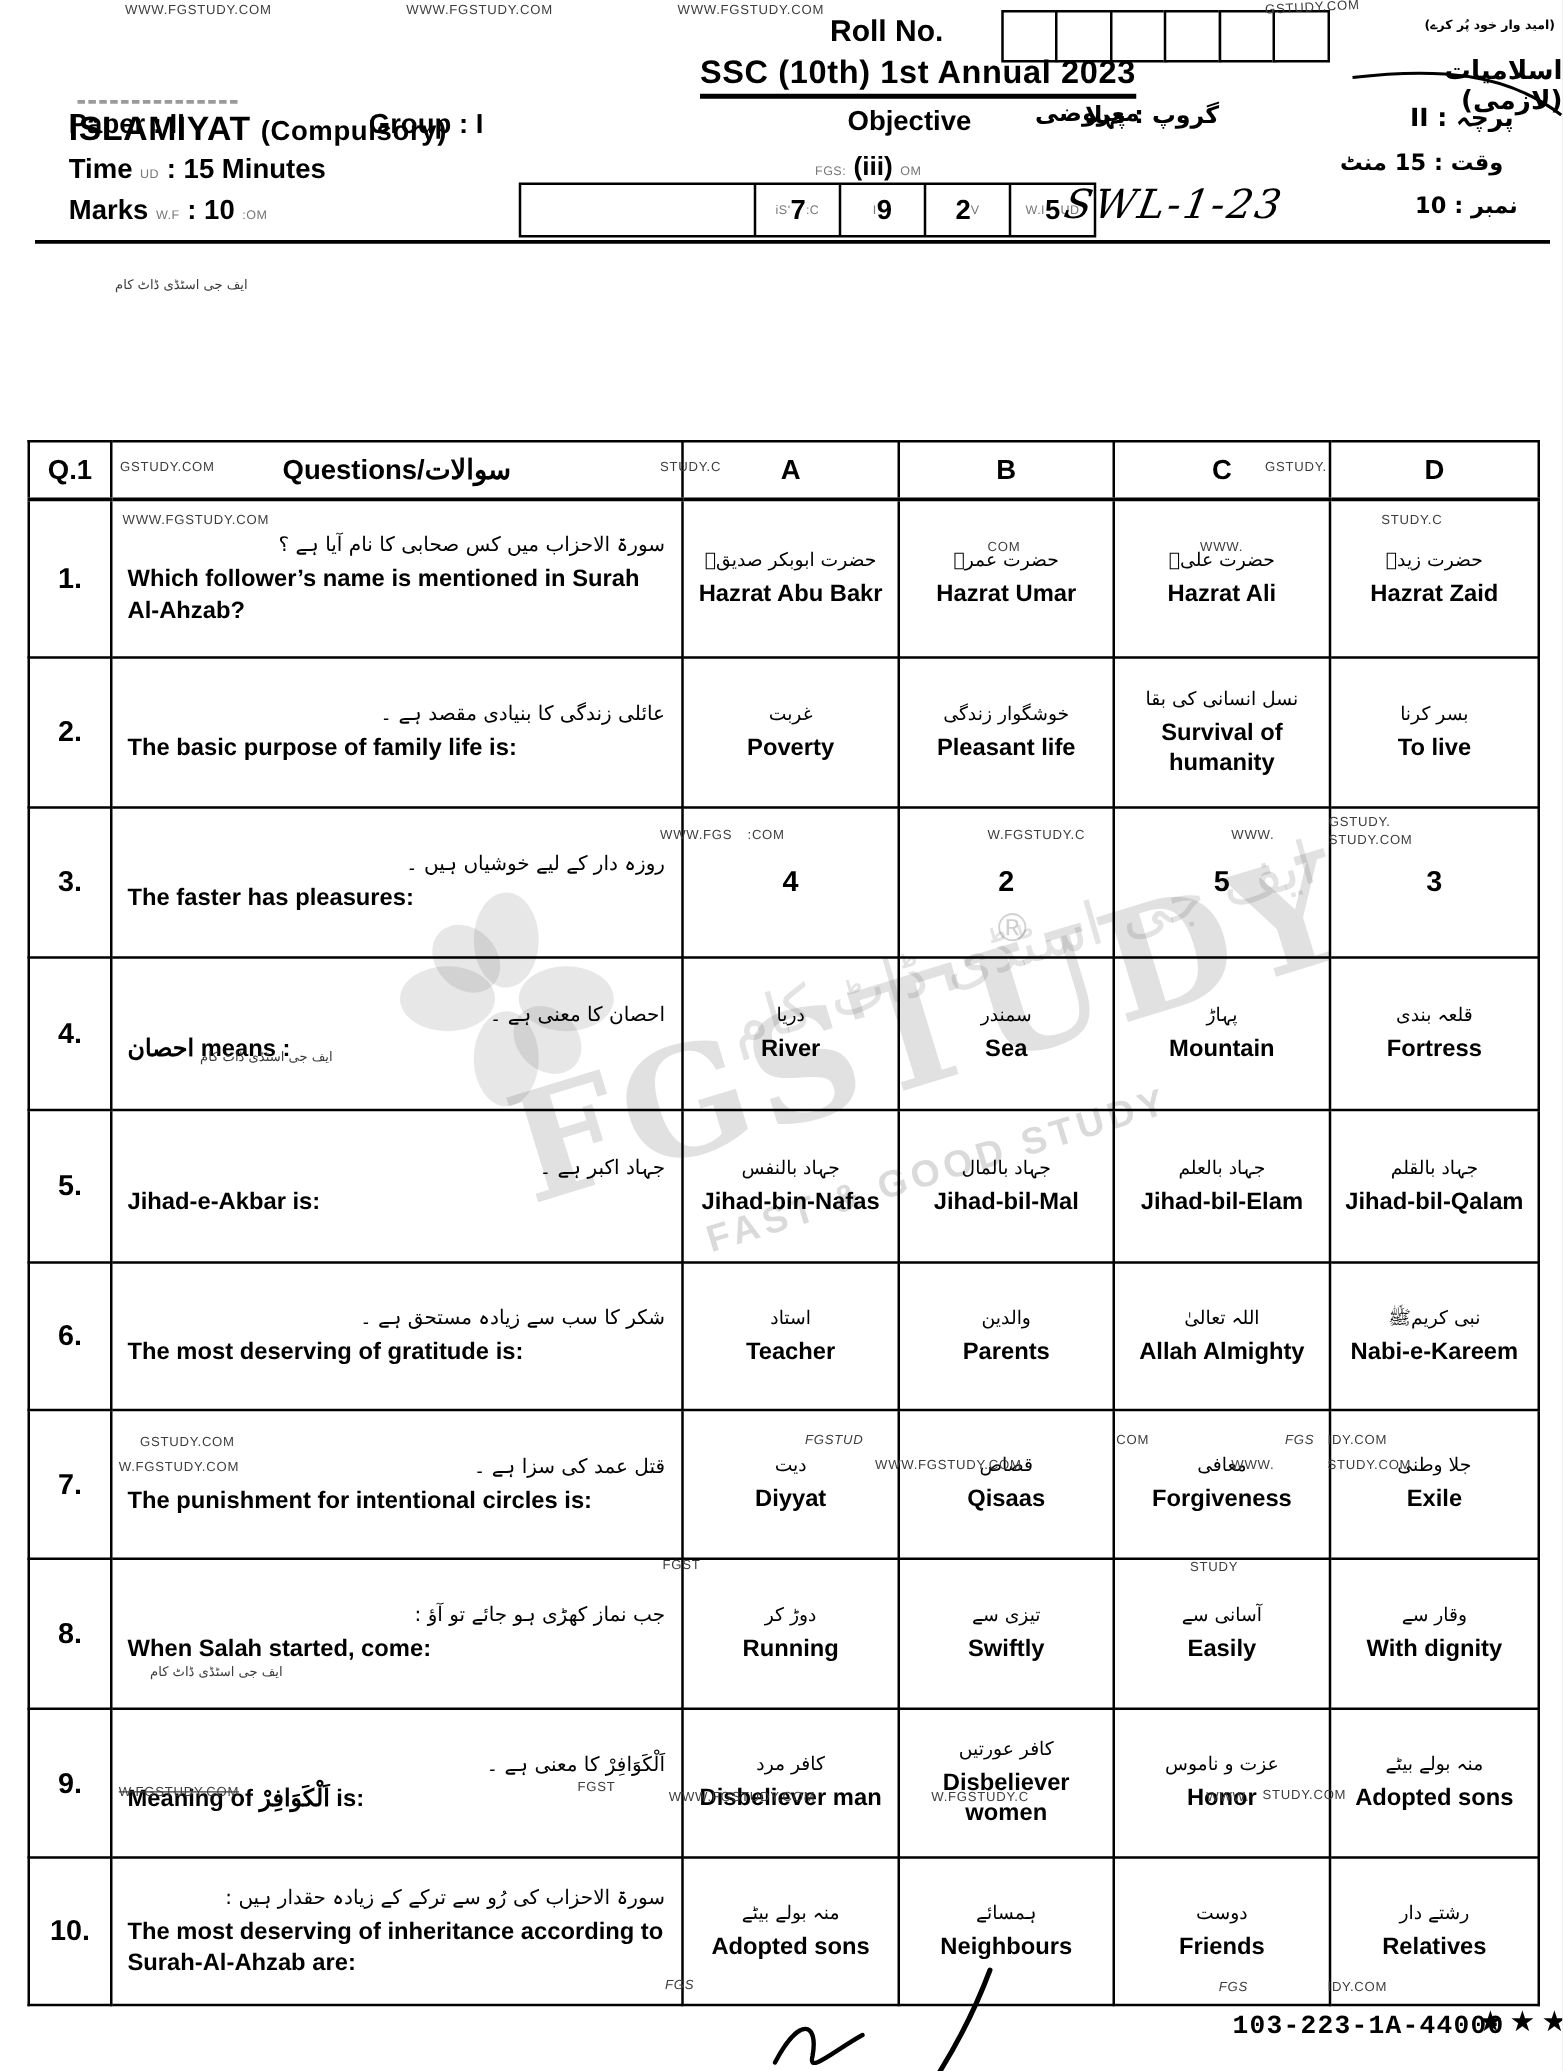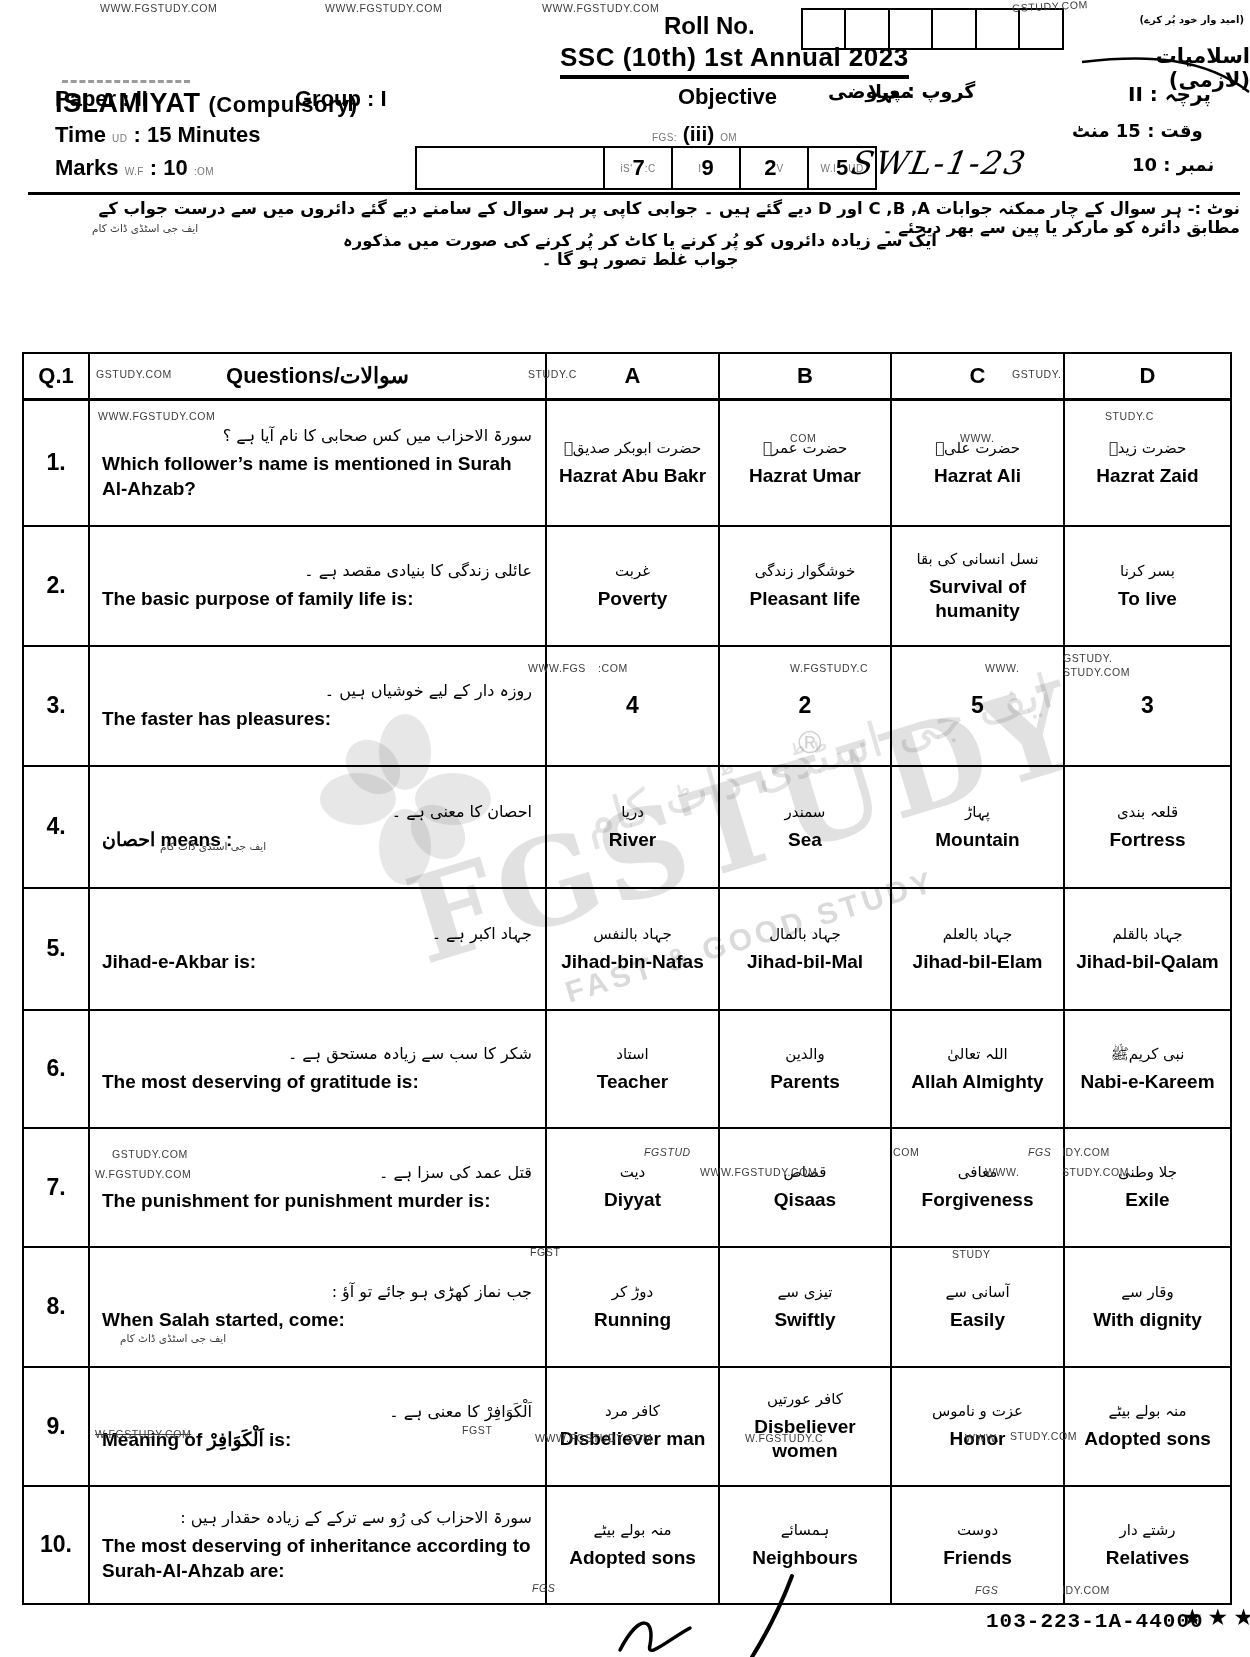"نوٹ :- ہر سوال کے" div.abs { html: <div>نوٹ :- ہر سوال کے چار ممکنہ جوابات C ,B ,A اور D دیے گئے ہیں ۔ جوابی کاپی پر ہر سوال کے سامنے دیے گئے دائروں میں سے درست جواب کے مطابق دائرہ کو مارکر یا پین سے بھر دیجئے ۔</div> -> none }
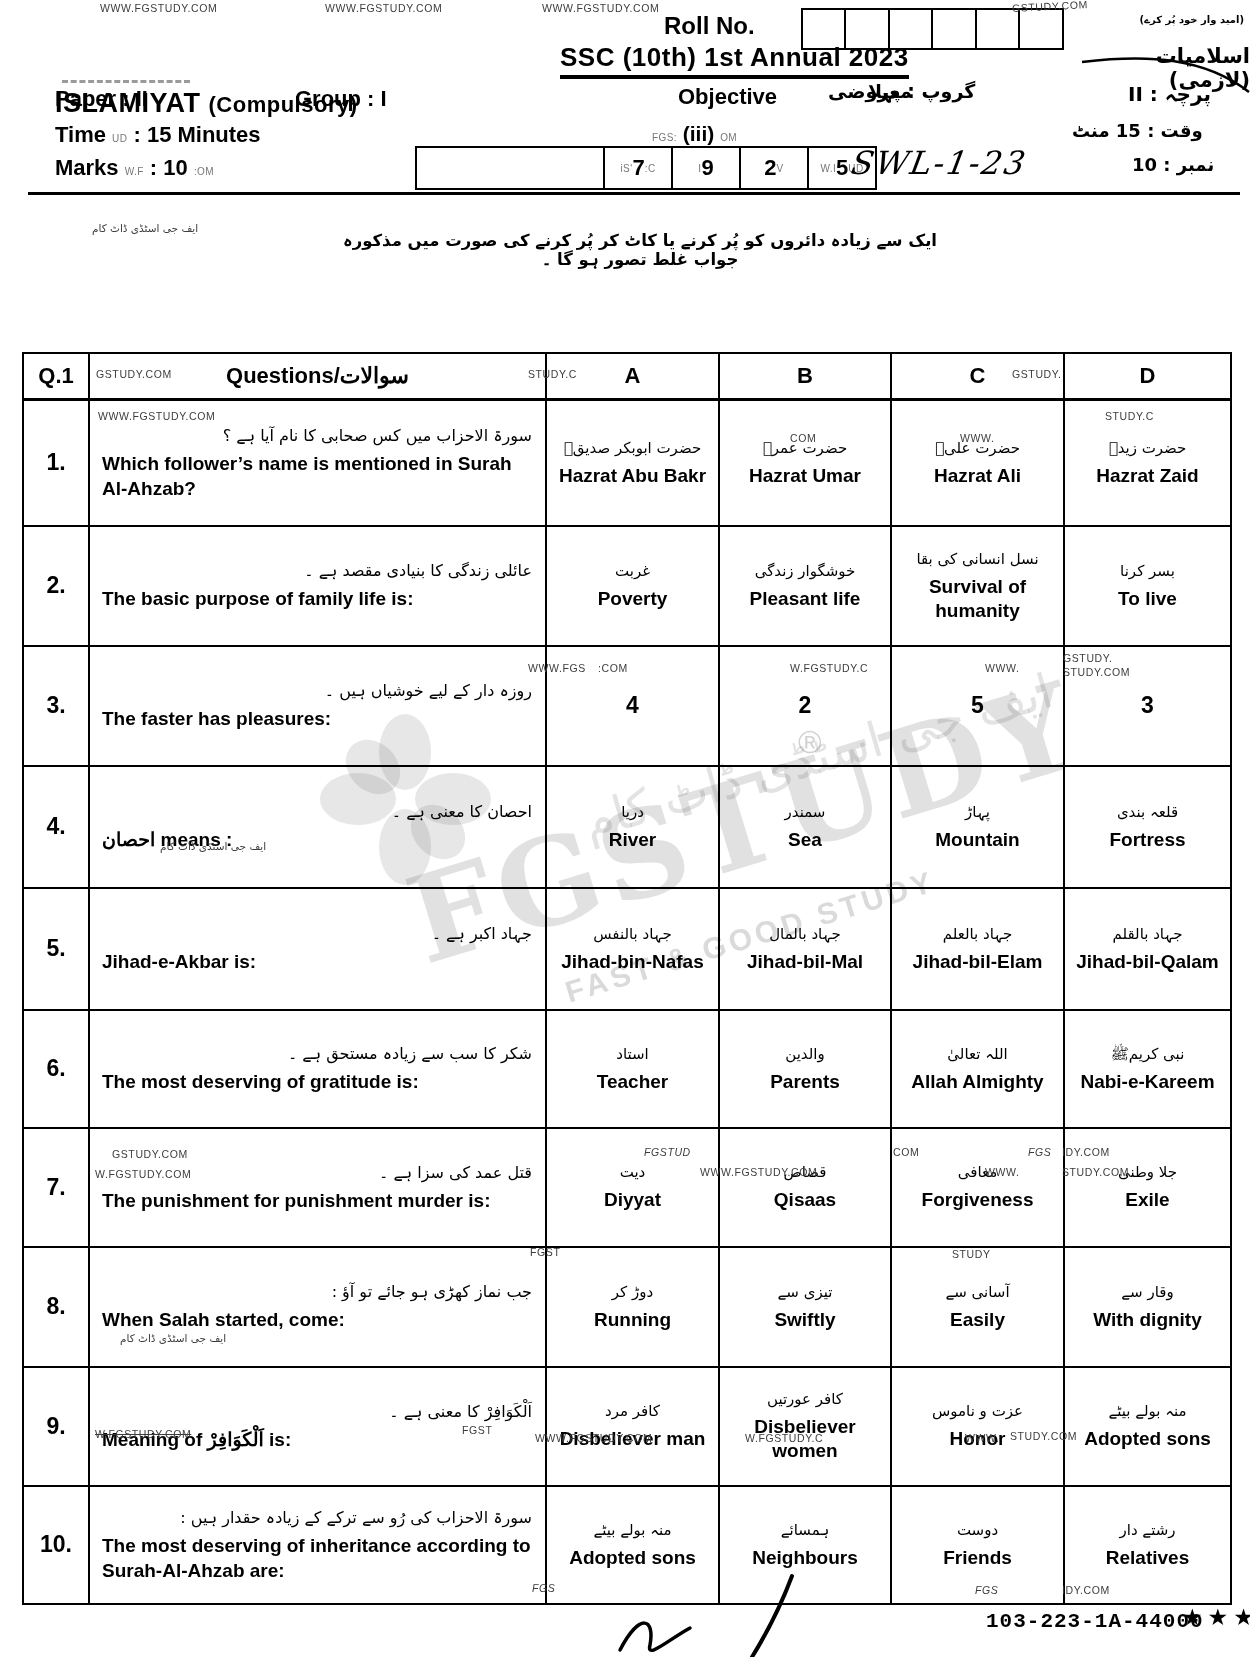"ایک سے زیادہ دائروں کو" div.abs { html: <div>ایک سے زیادہ دائروں کو پُر کرنے یا کاٹ کر پُر کرنے کی صورت میں مذکورہ جواب غلط تصور ہو گا ۔</div> -> none }
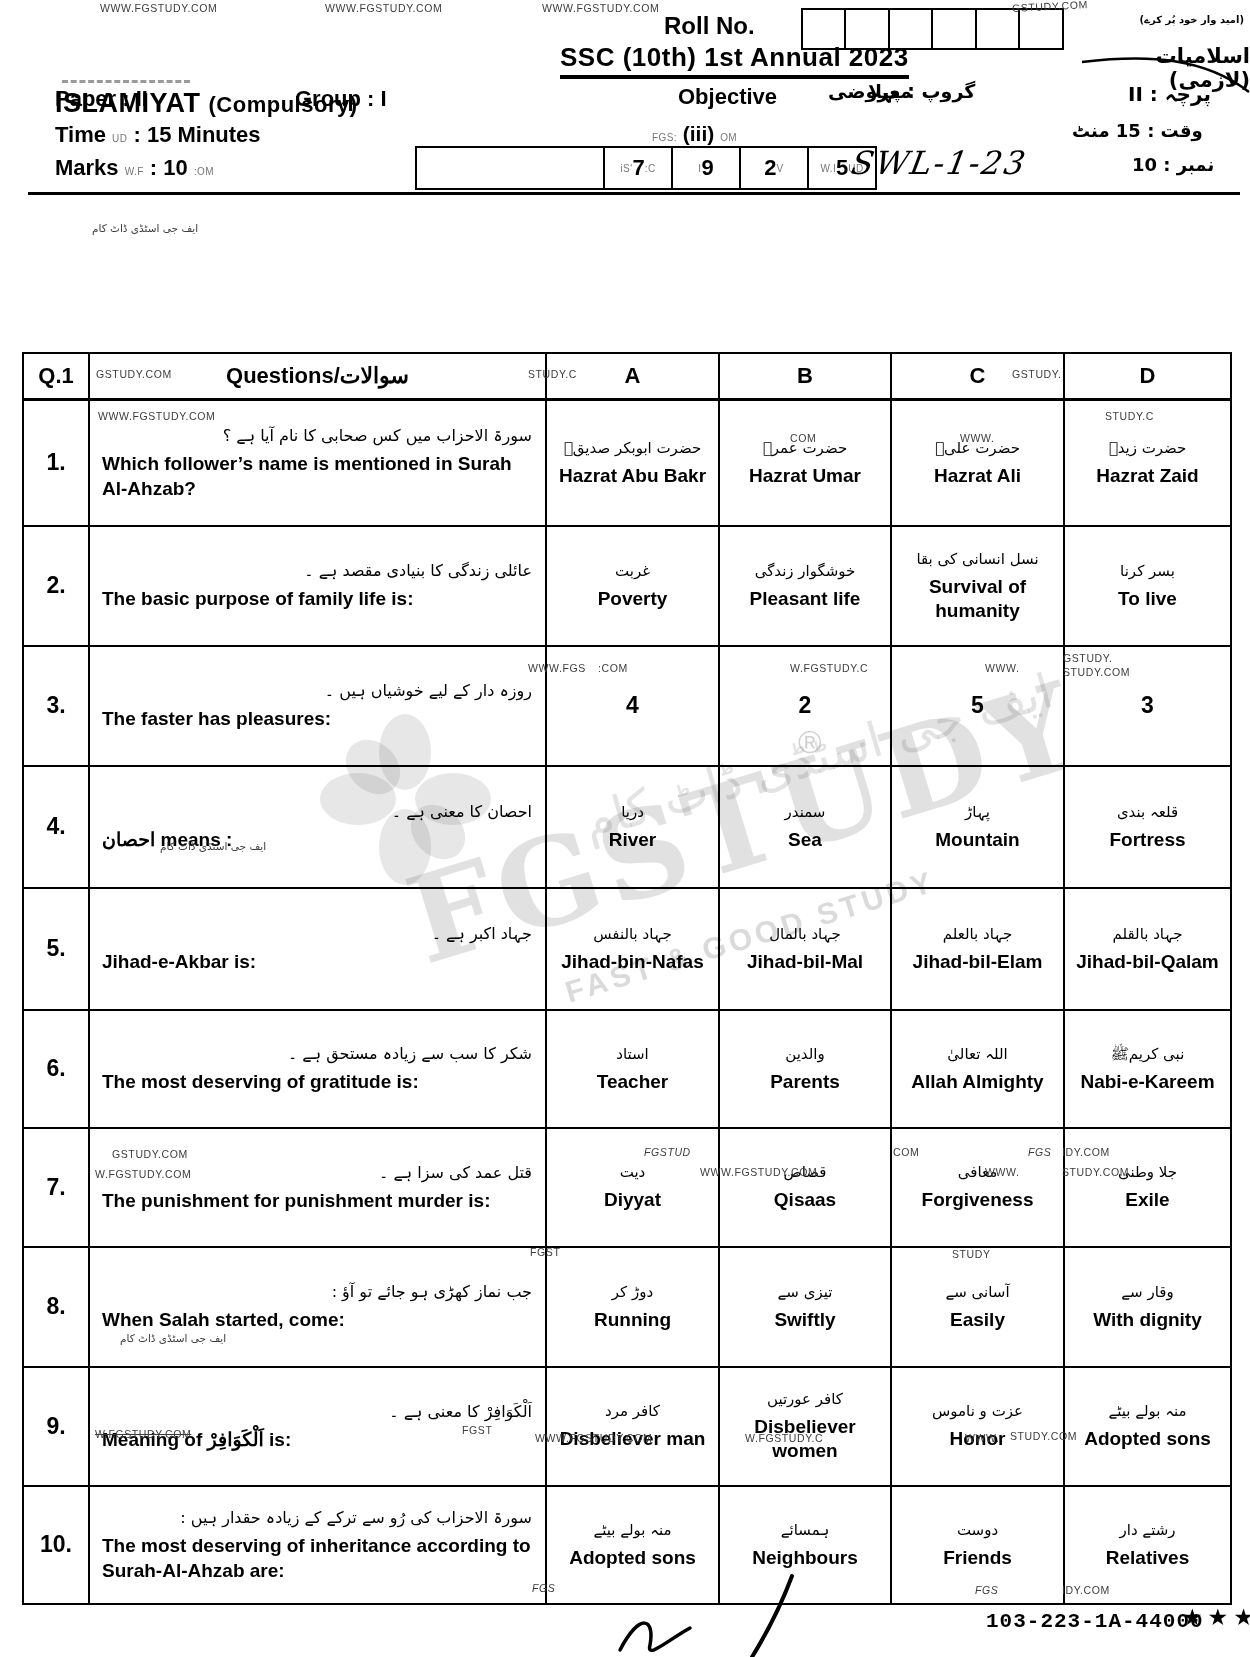"The punishment for punishment murder" div.q-en { text: punishment murder -> intentional circles }
